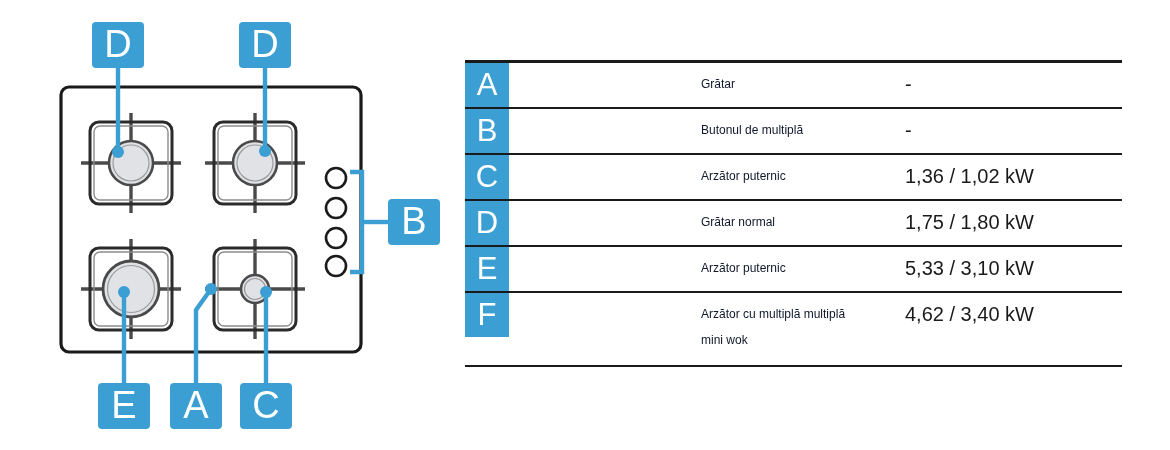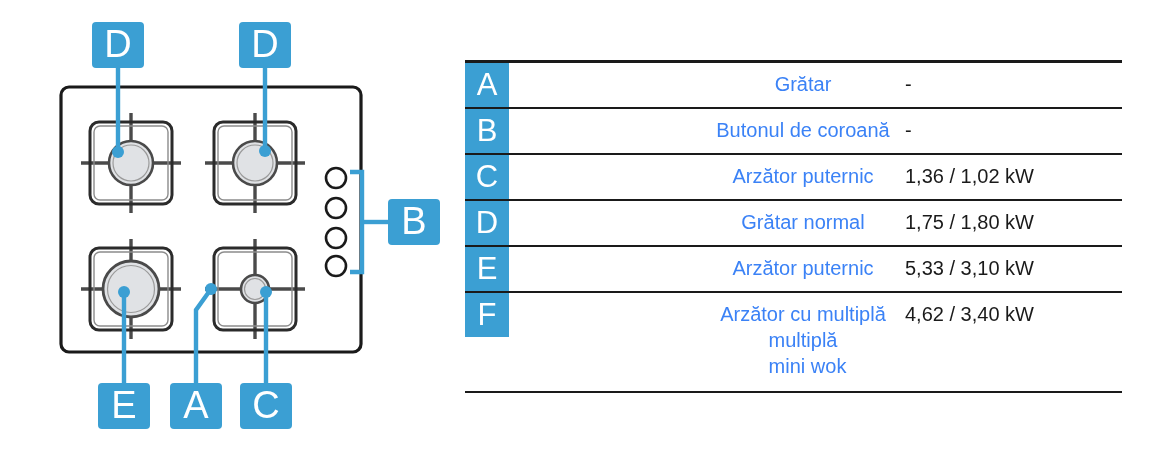"Grătar" .name { color: #3b82f6 -> #0f172a; font-size: 20px -> 12px; text-align: center -> none }
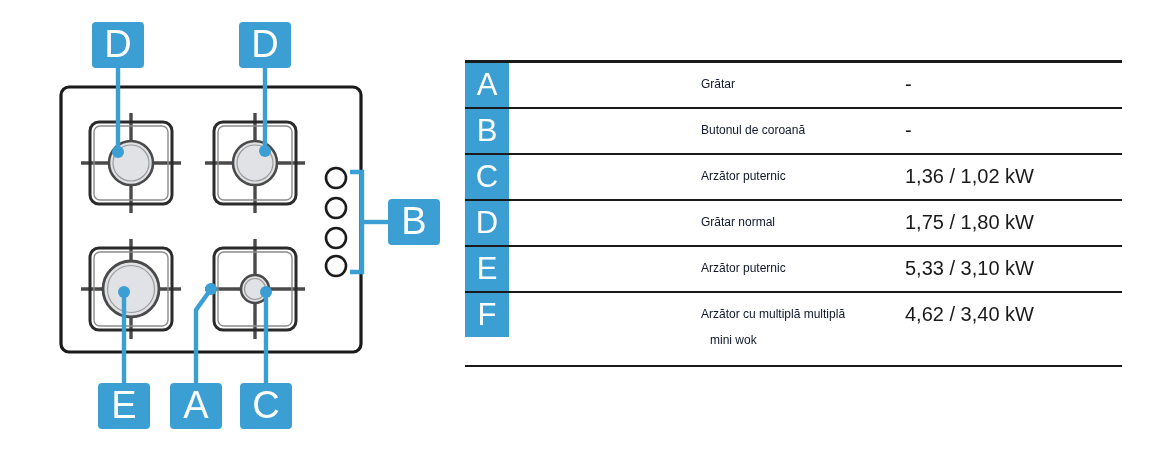"Butonul de coroană" div.name { text: coroană -> multiplă }
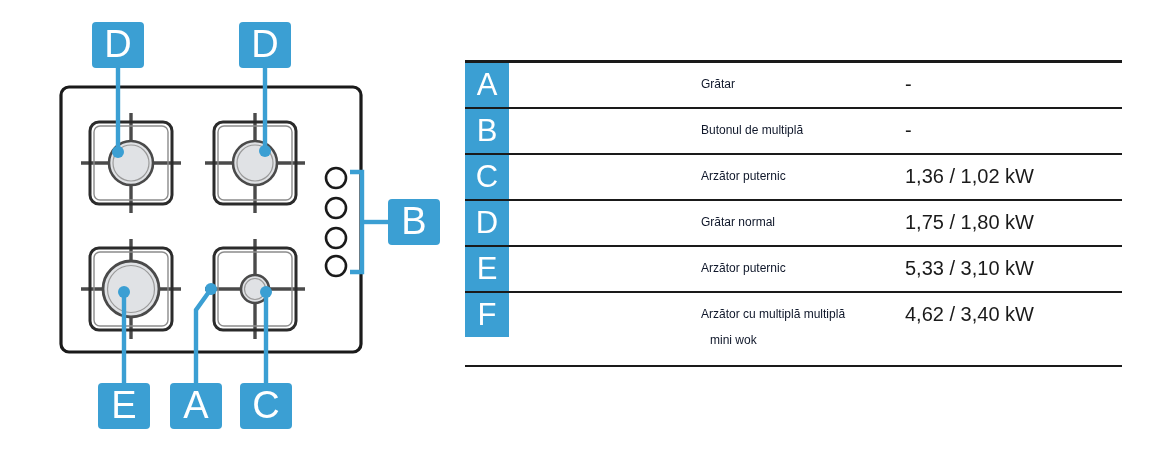"mini wok" .name .l2 { margin-left: 9px -> none }
